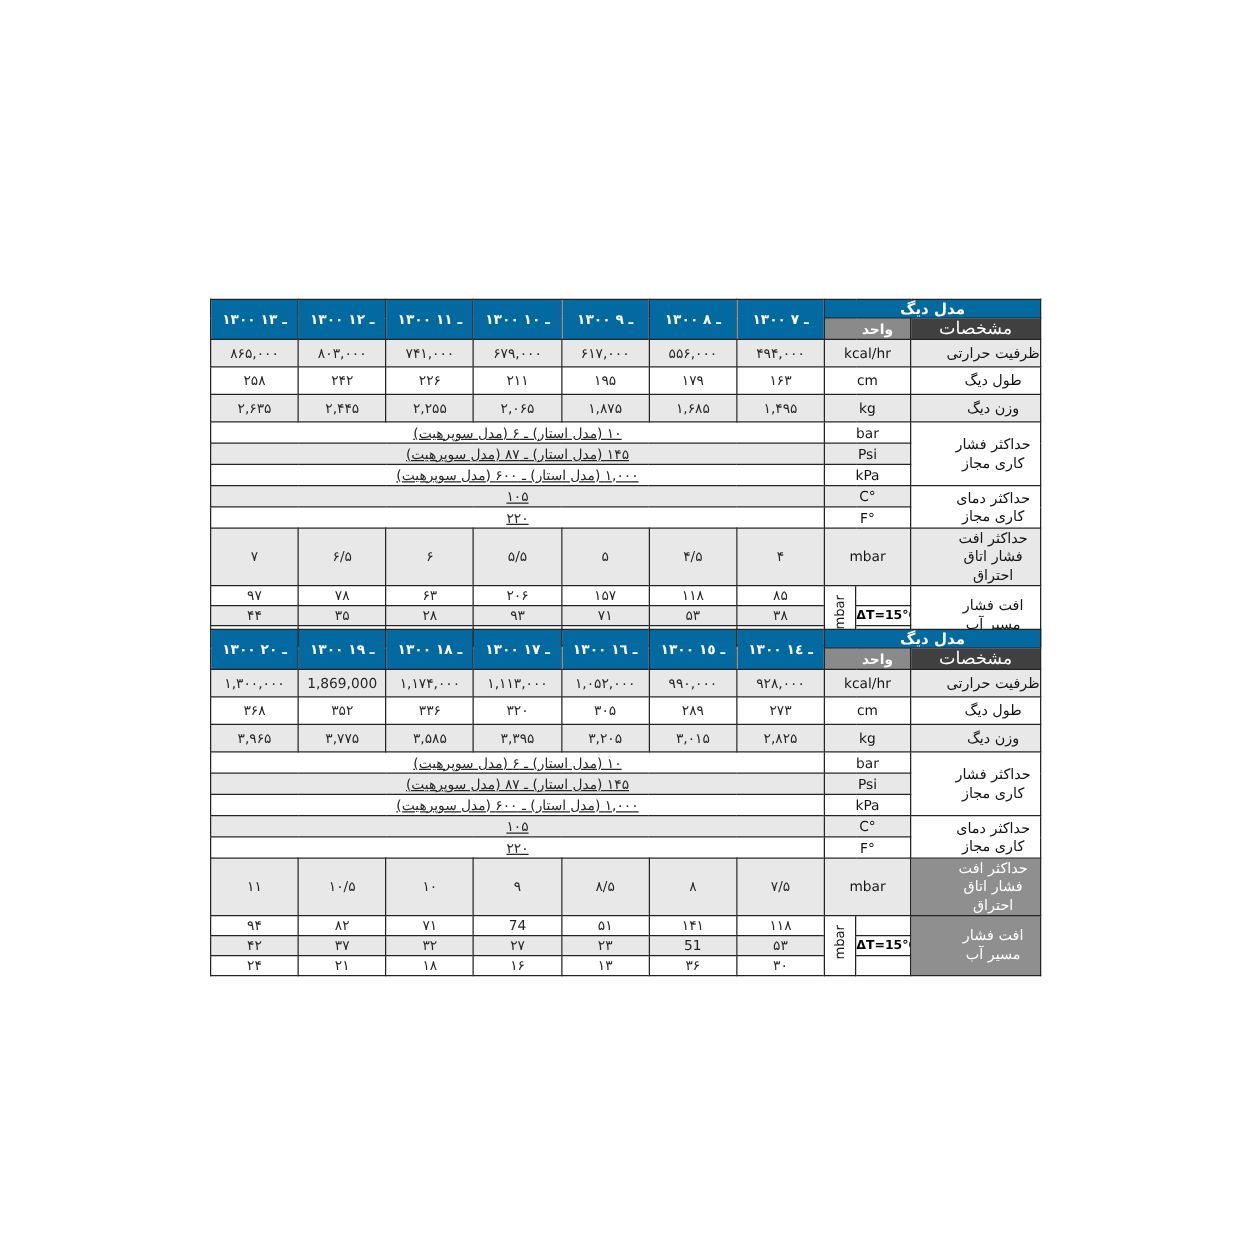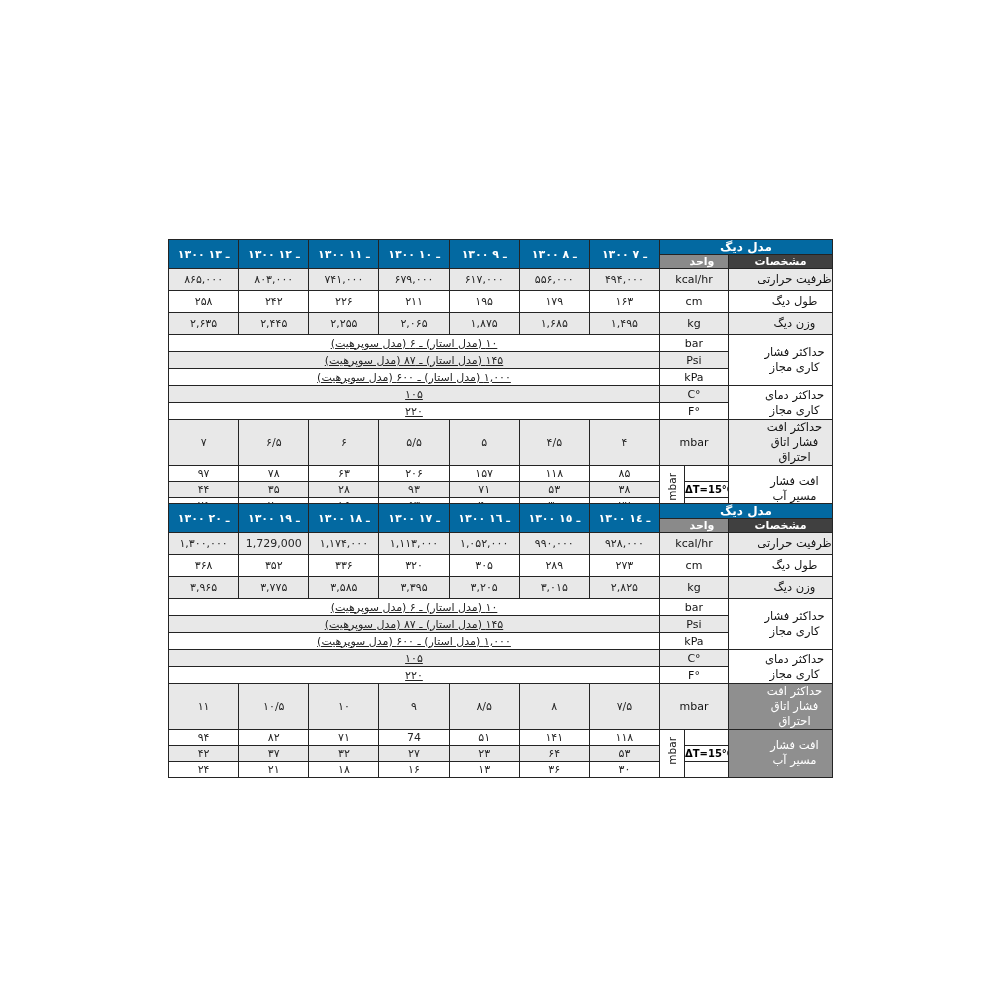"مشخصات" th.dk { font-size: 11px -> 14px; font-weight: bold -> normal }
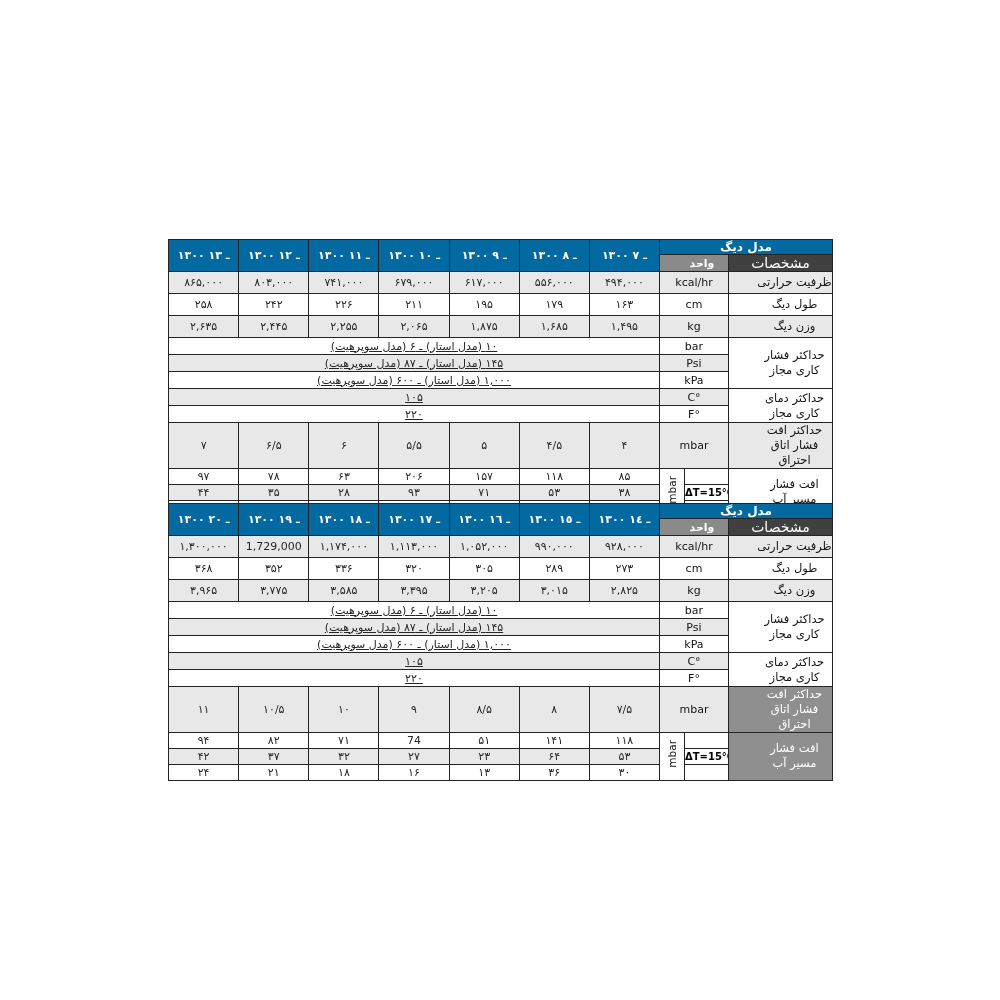"1,729,000" td.num { text: 1,729,000 -> 1,869,000 }
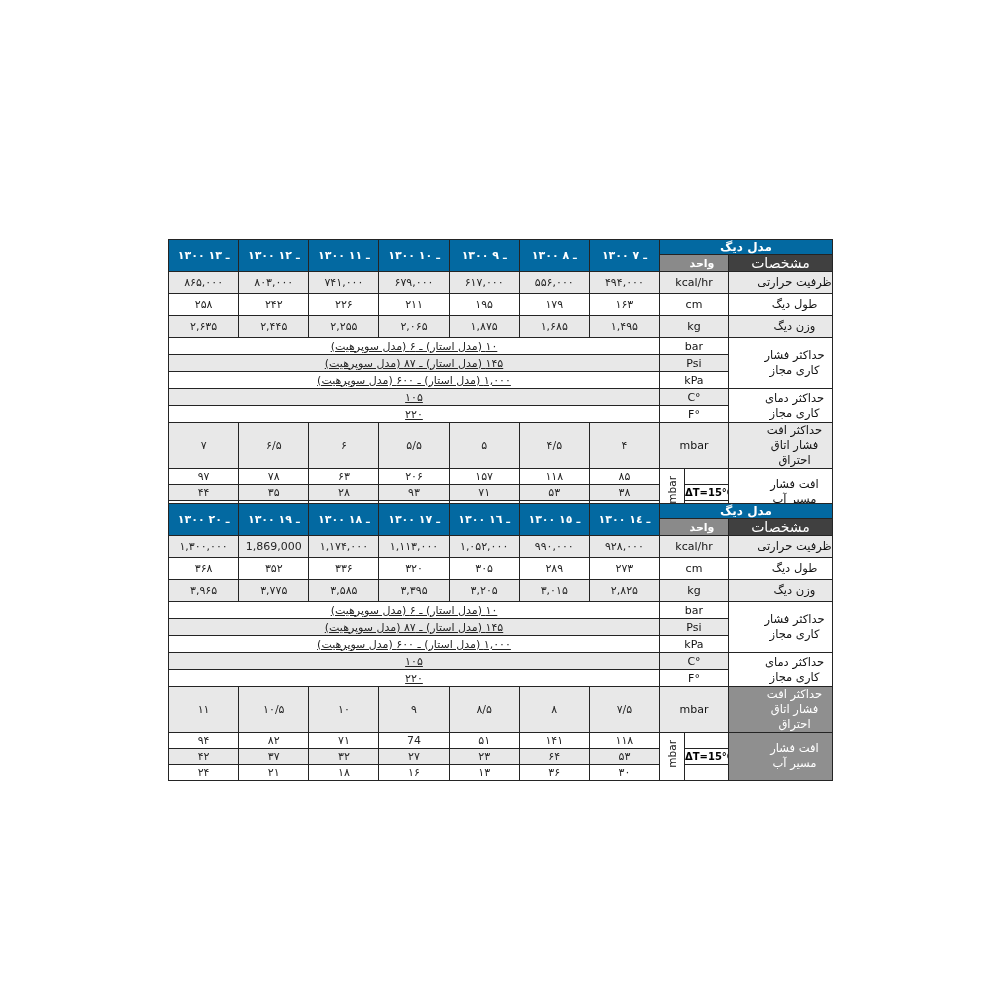"۶۴" td.num { text: ۶۴ -> 51 }
